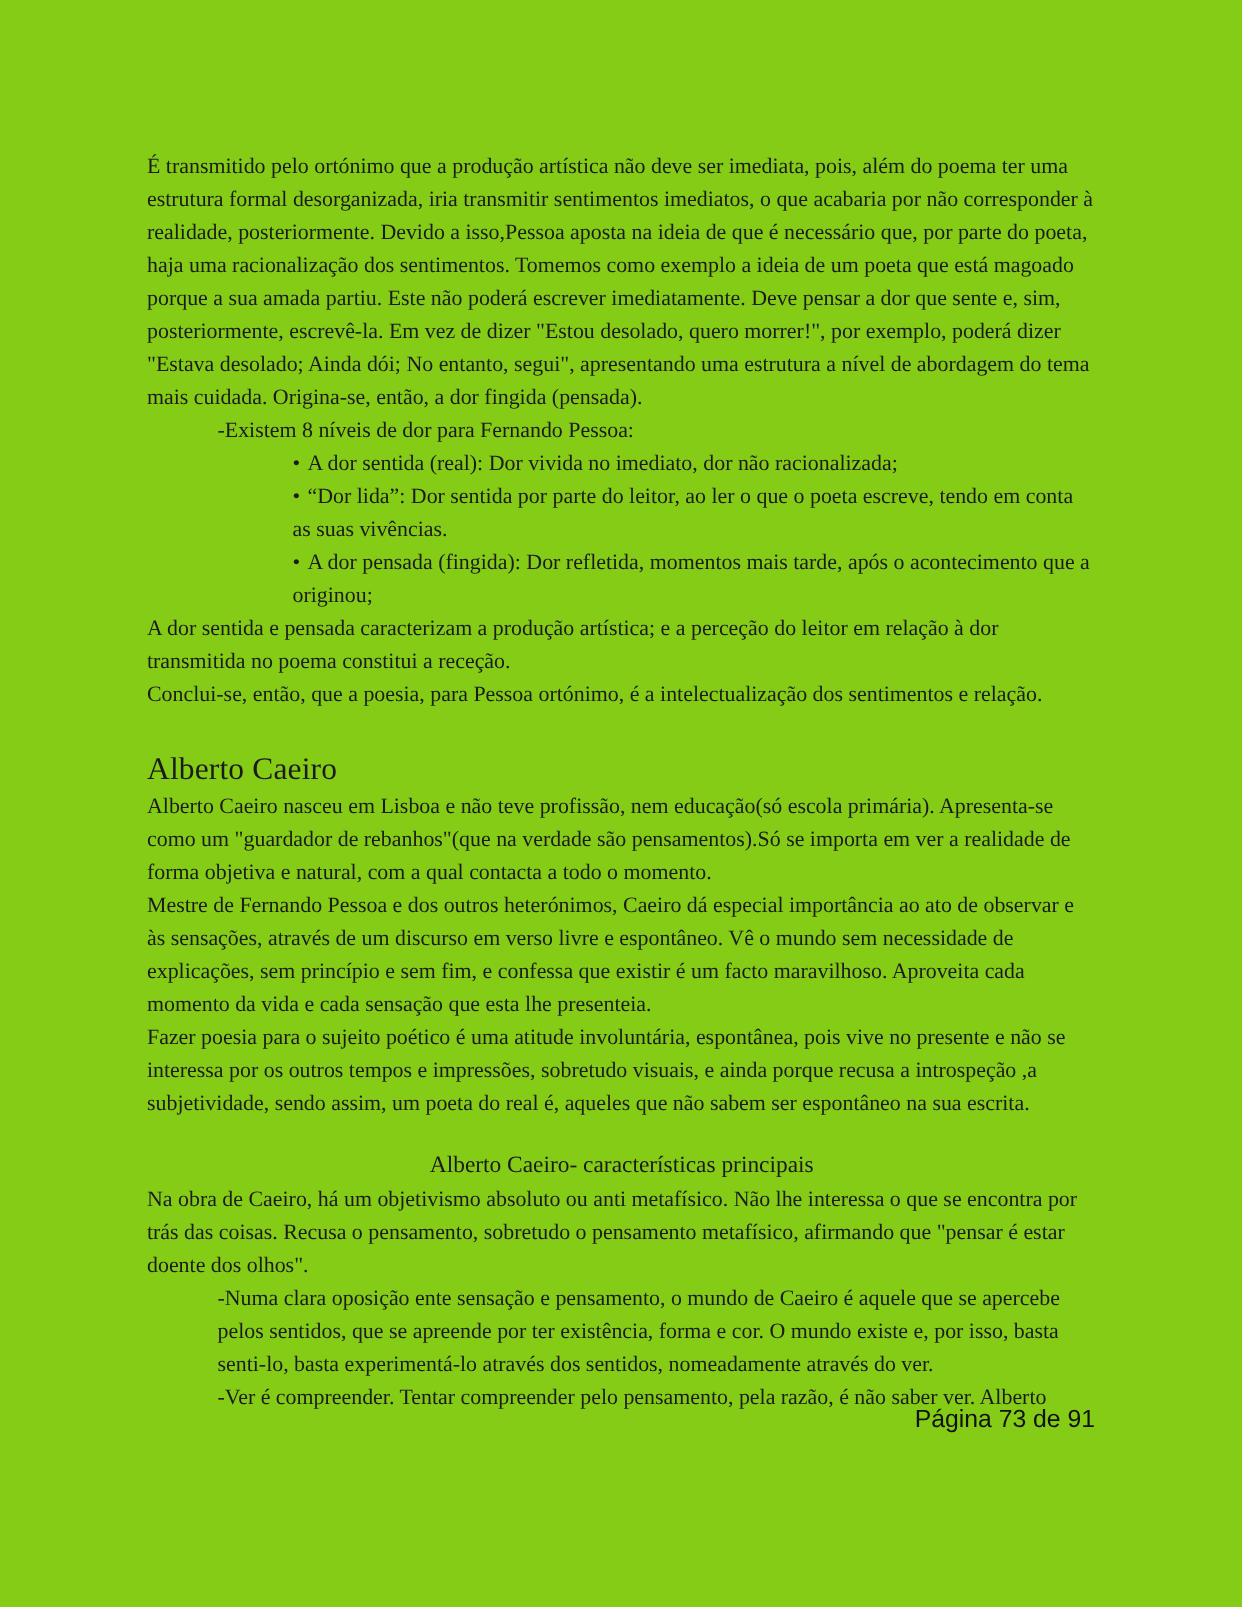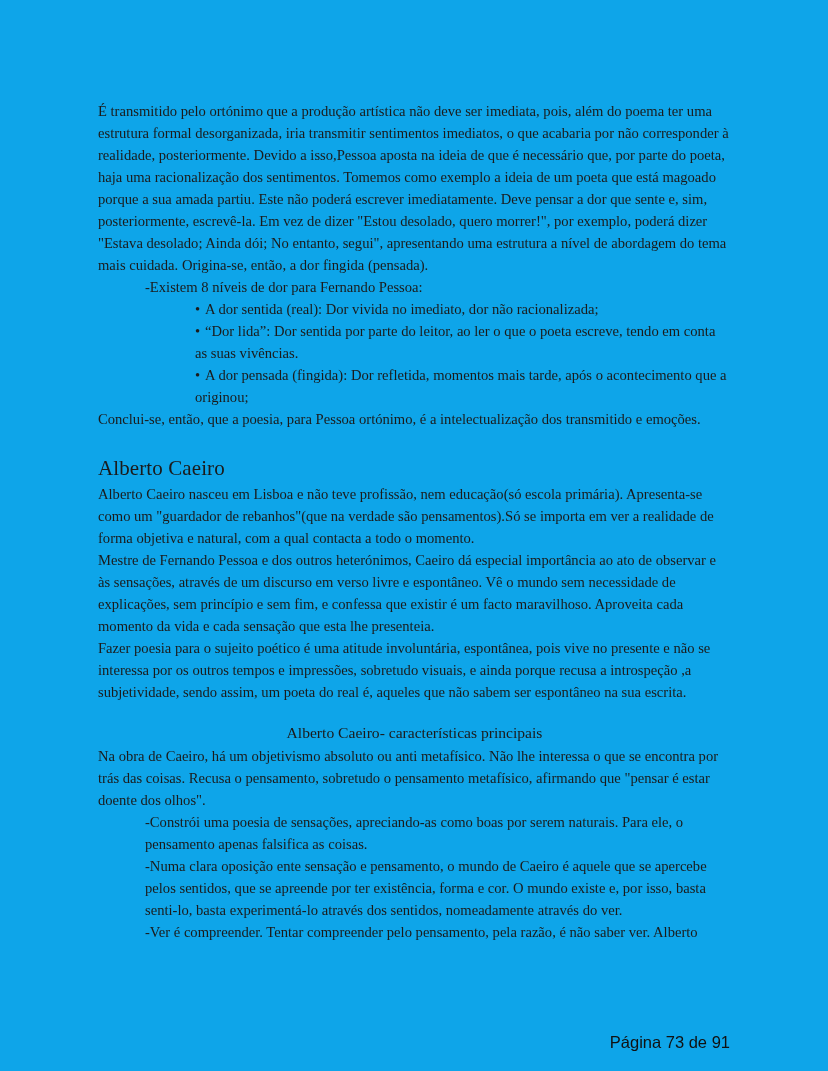"É transmitido pelo ortónimo que" .page { background: #0ea5e9 -> #84cc16 }
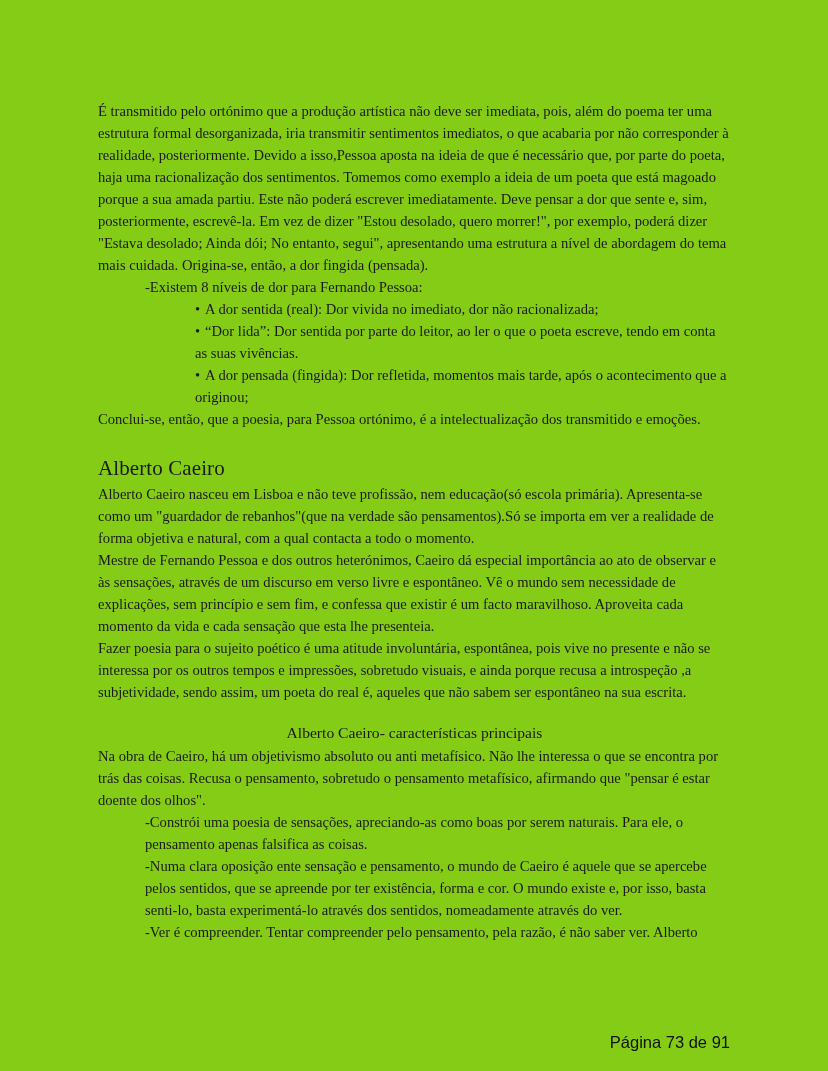"A dor sentida e pensada" p.para { html: none -> <p>A dor sentida e pensada caracterizam a produção artística; e a perceção do leitor em relação à dor transmitida no poema constitui a receção.</p> }
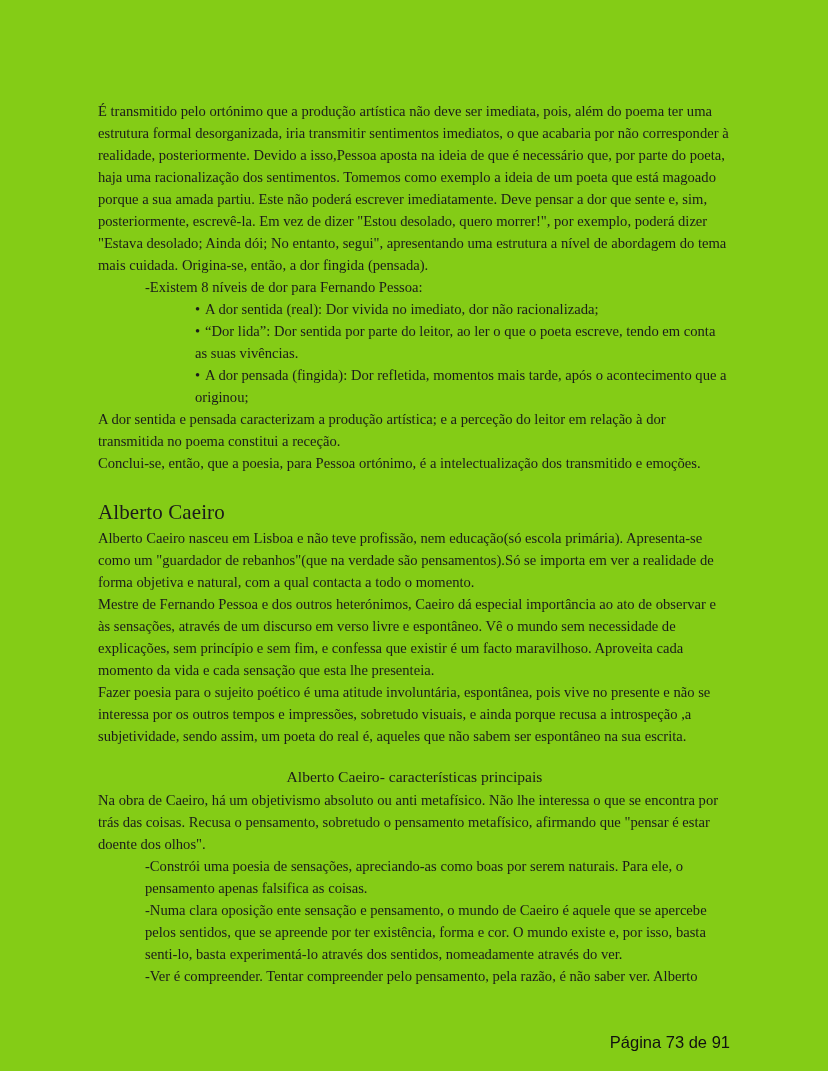"Conclui-se, então, que a poesia," p.para { text: transmitido e emoções -> sentimentos e relação }
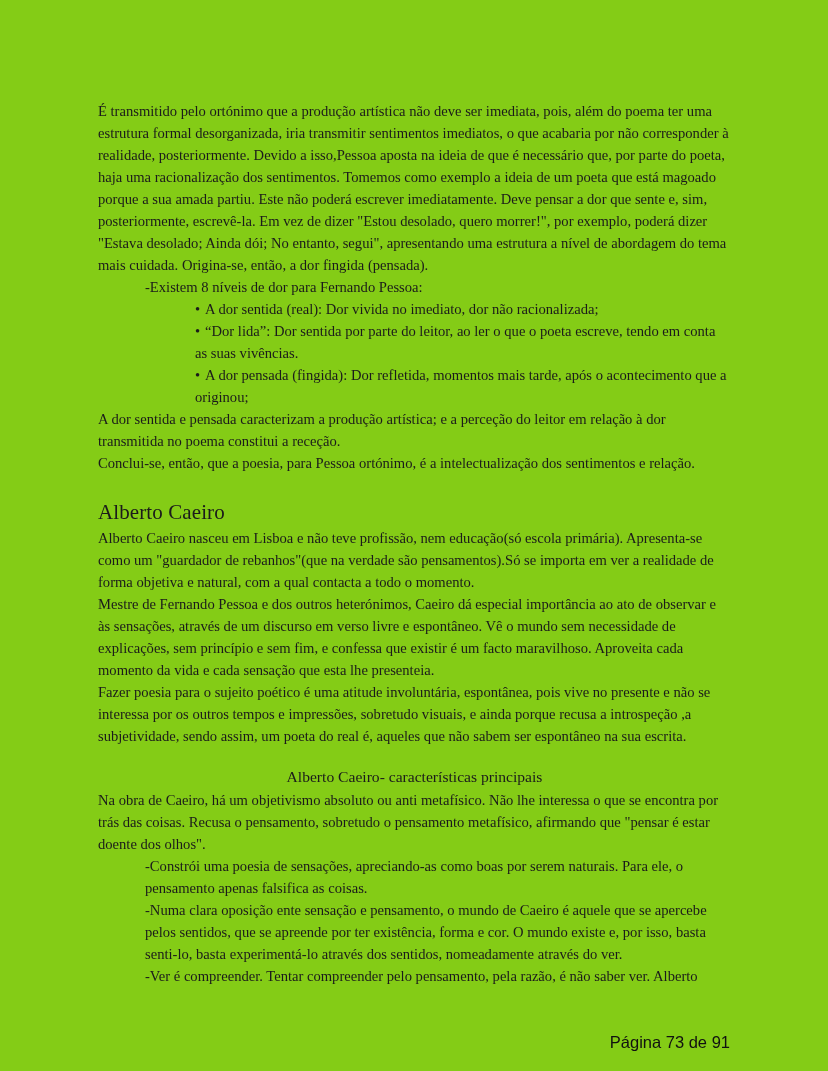"-Constrói uma poesia de sensações," p.dash-item { html: <p>-Constrói uma poesia de sensações, apreciando-as como boas por serem naturais. Para ele, o pensamento apenas falsifica as coisas.</p> -> none }
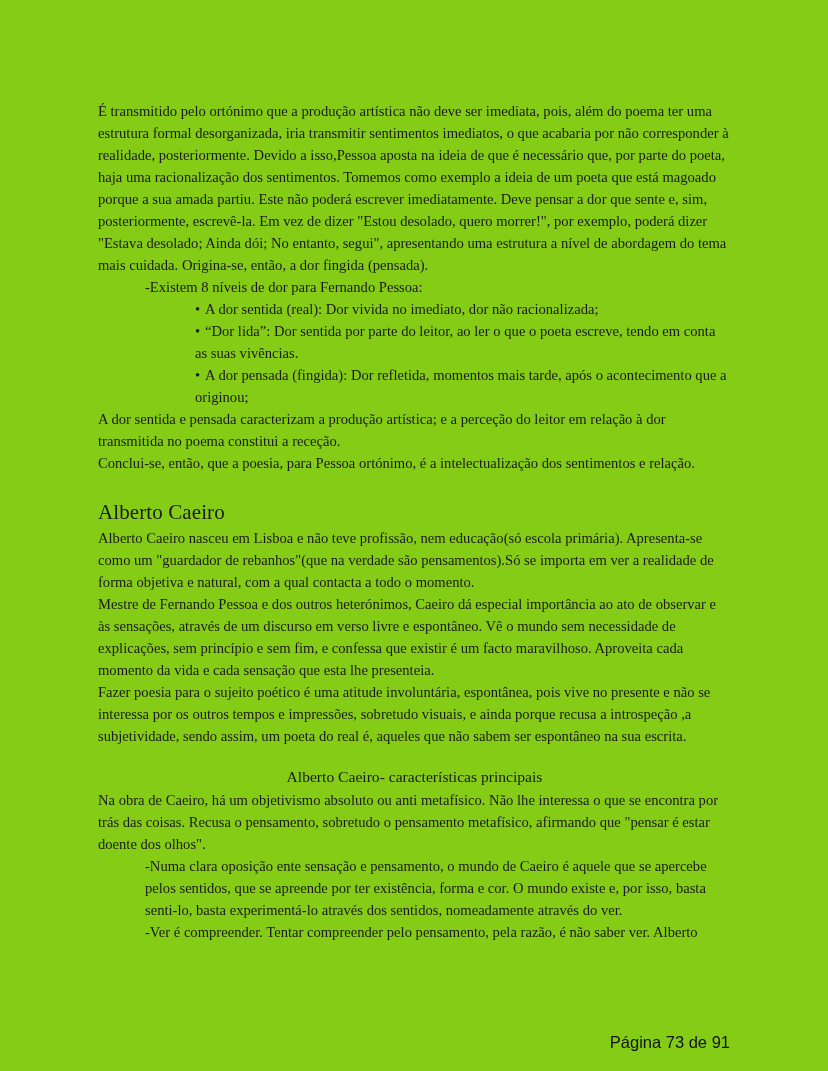"Página 73 de 91" .footer { top: 1032px -> 936px }
